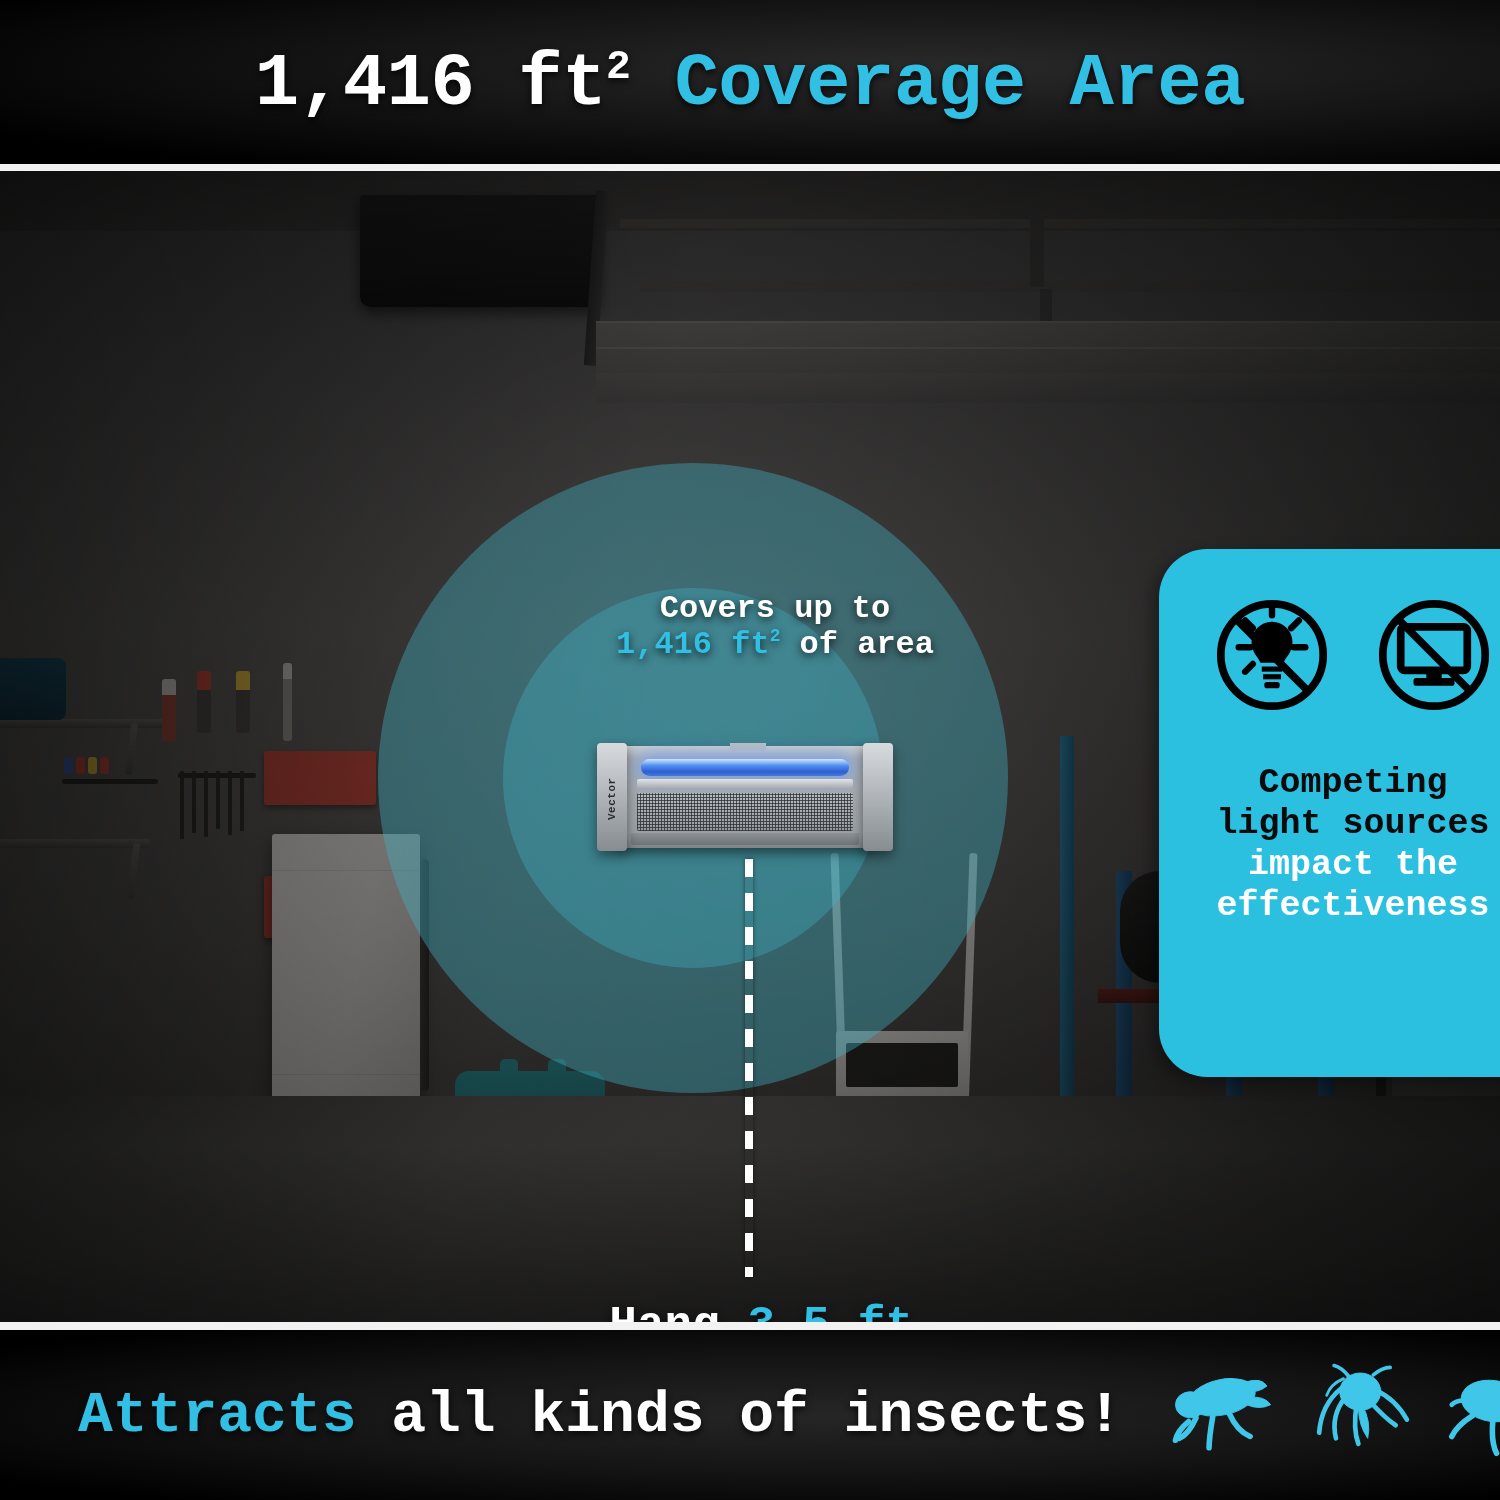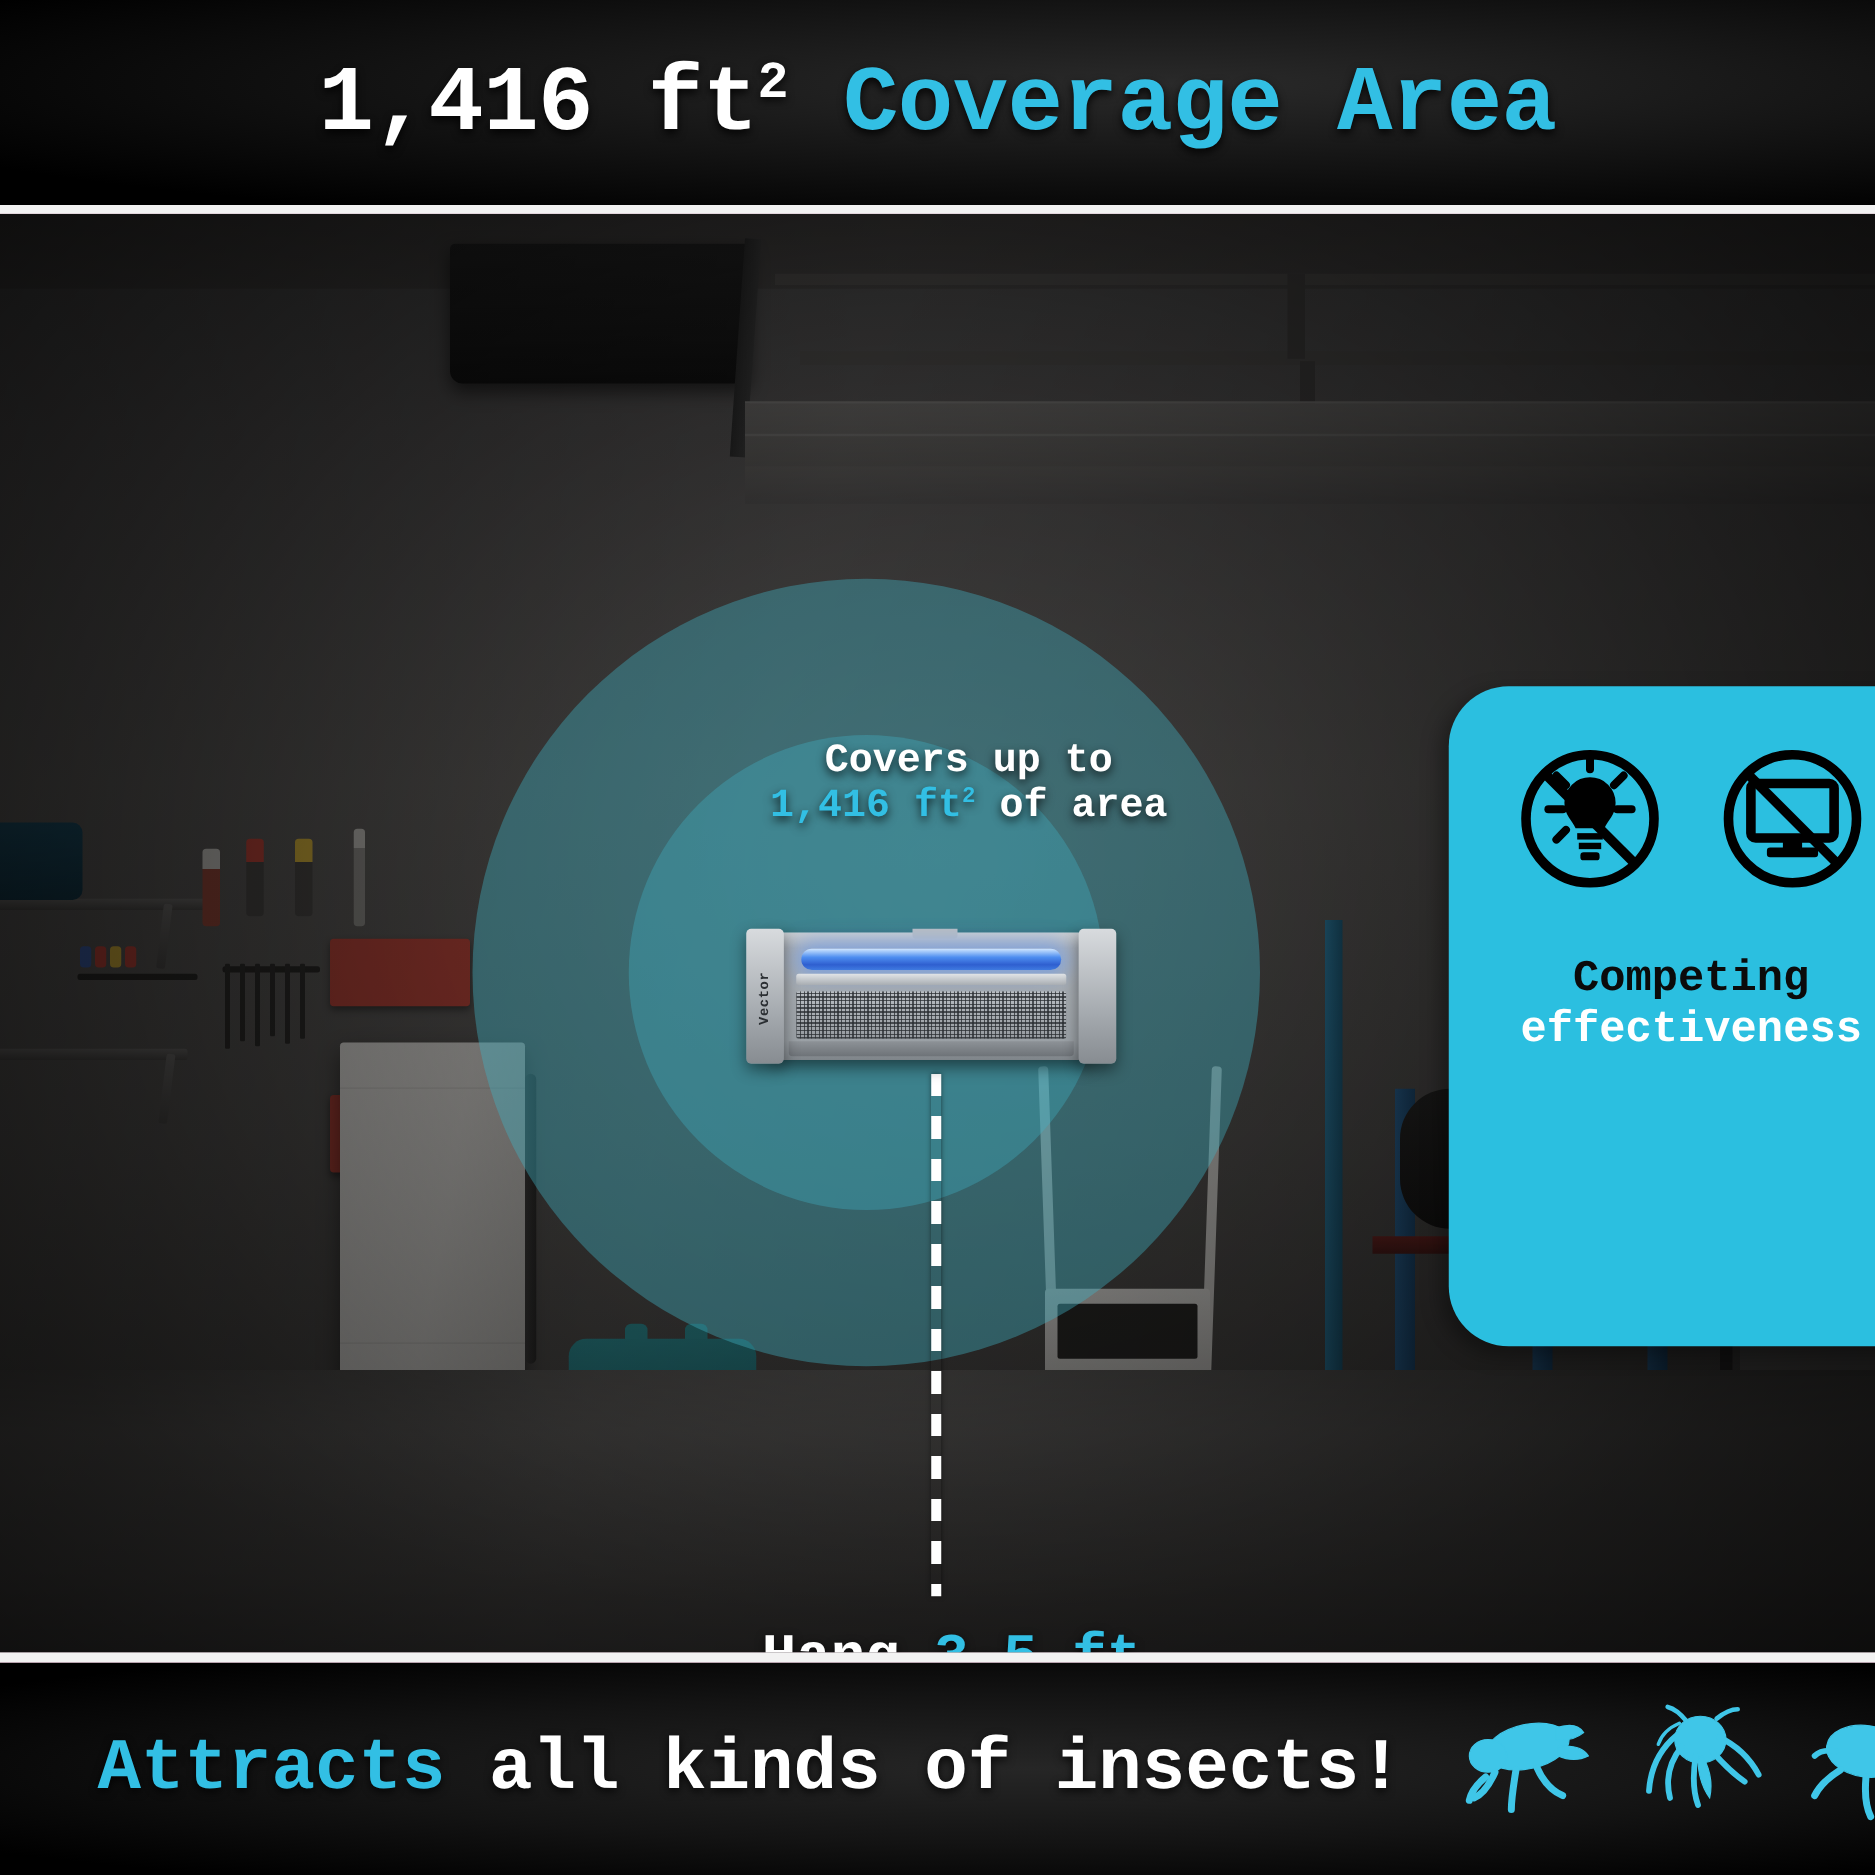"light sources" div.c-black { html: none -> <div>light sources</div> }
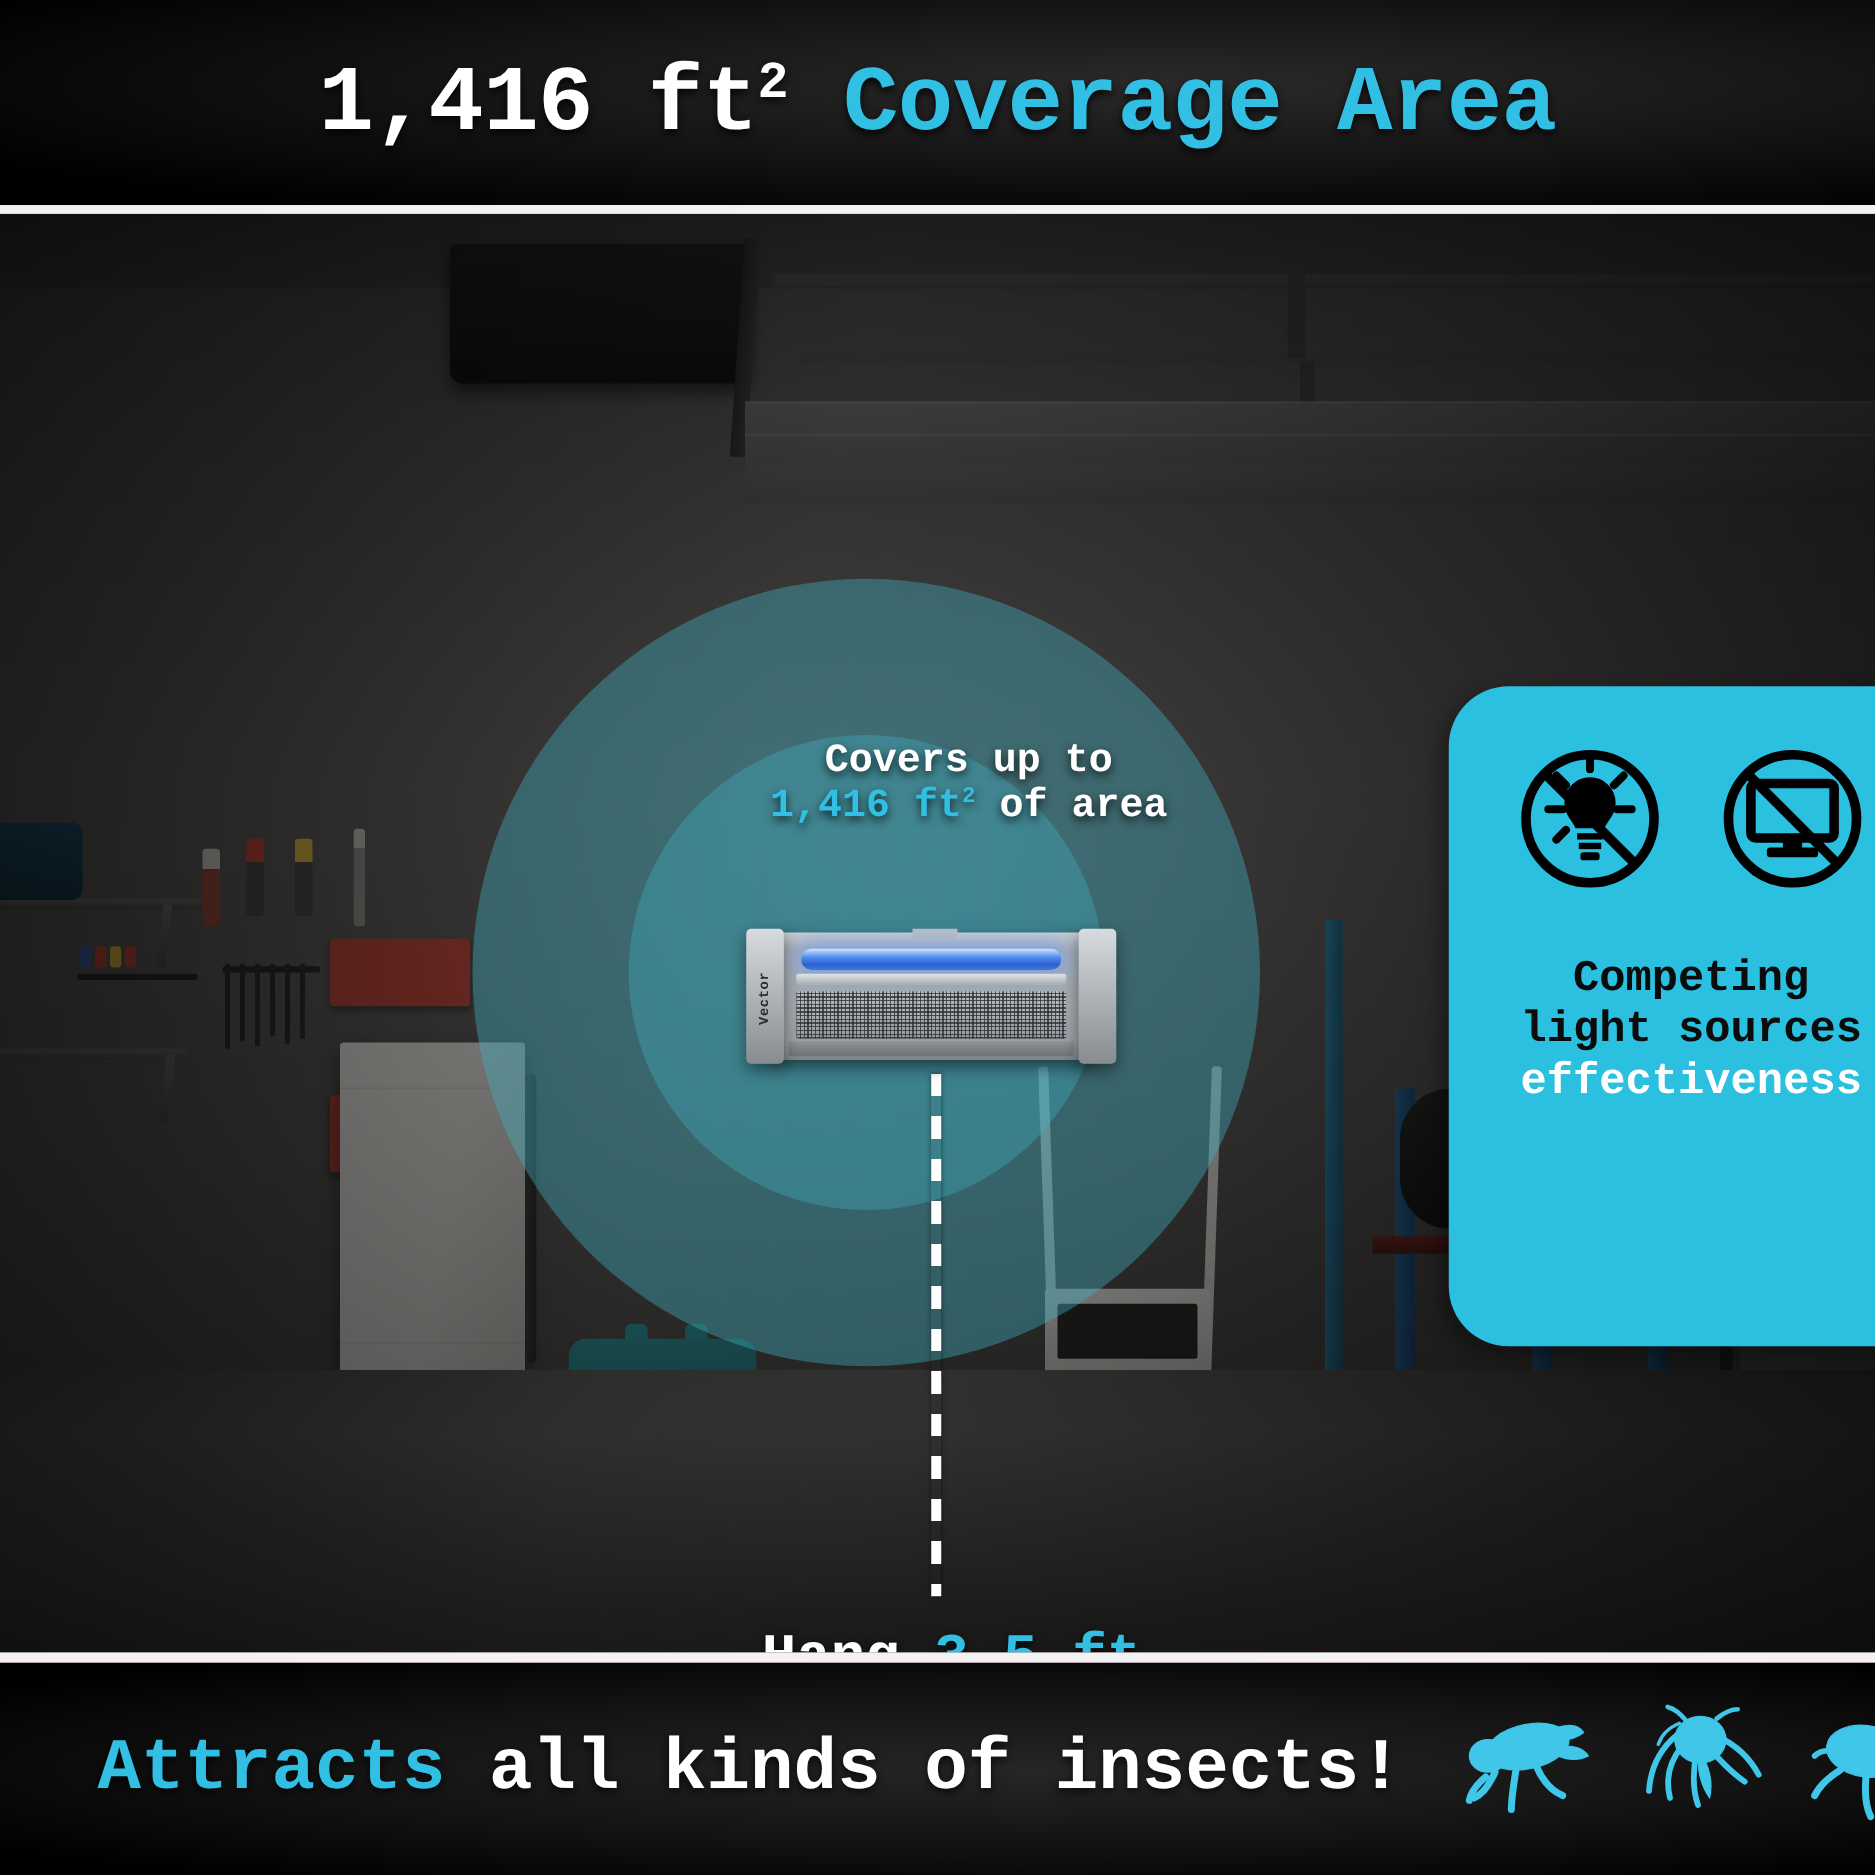"impact the" div.c-white { html: none -> <div>impact the</div> }
